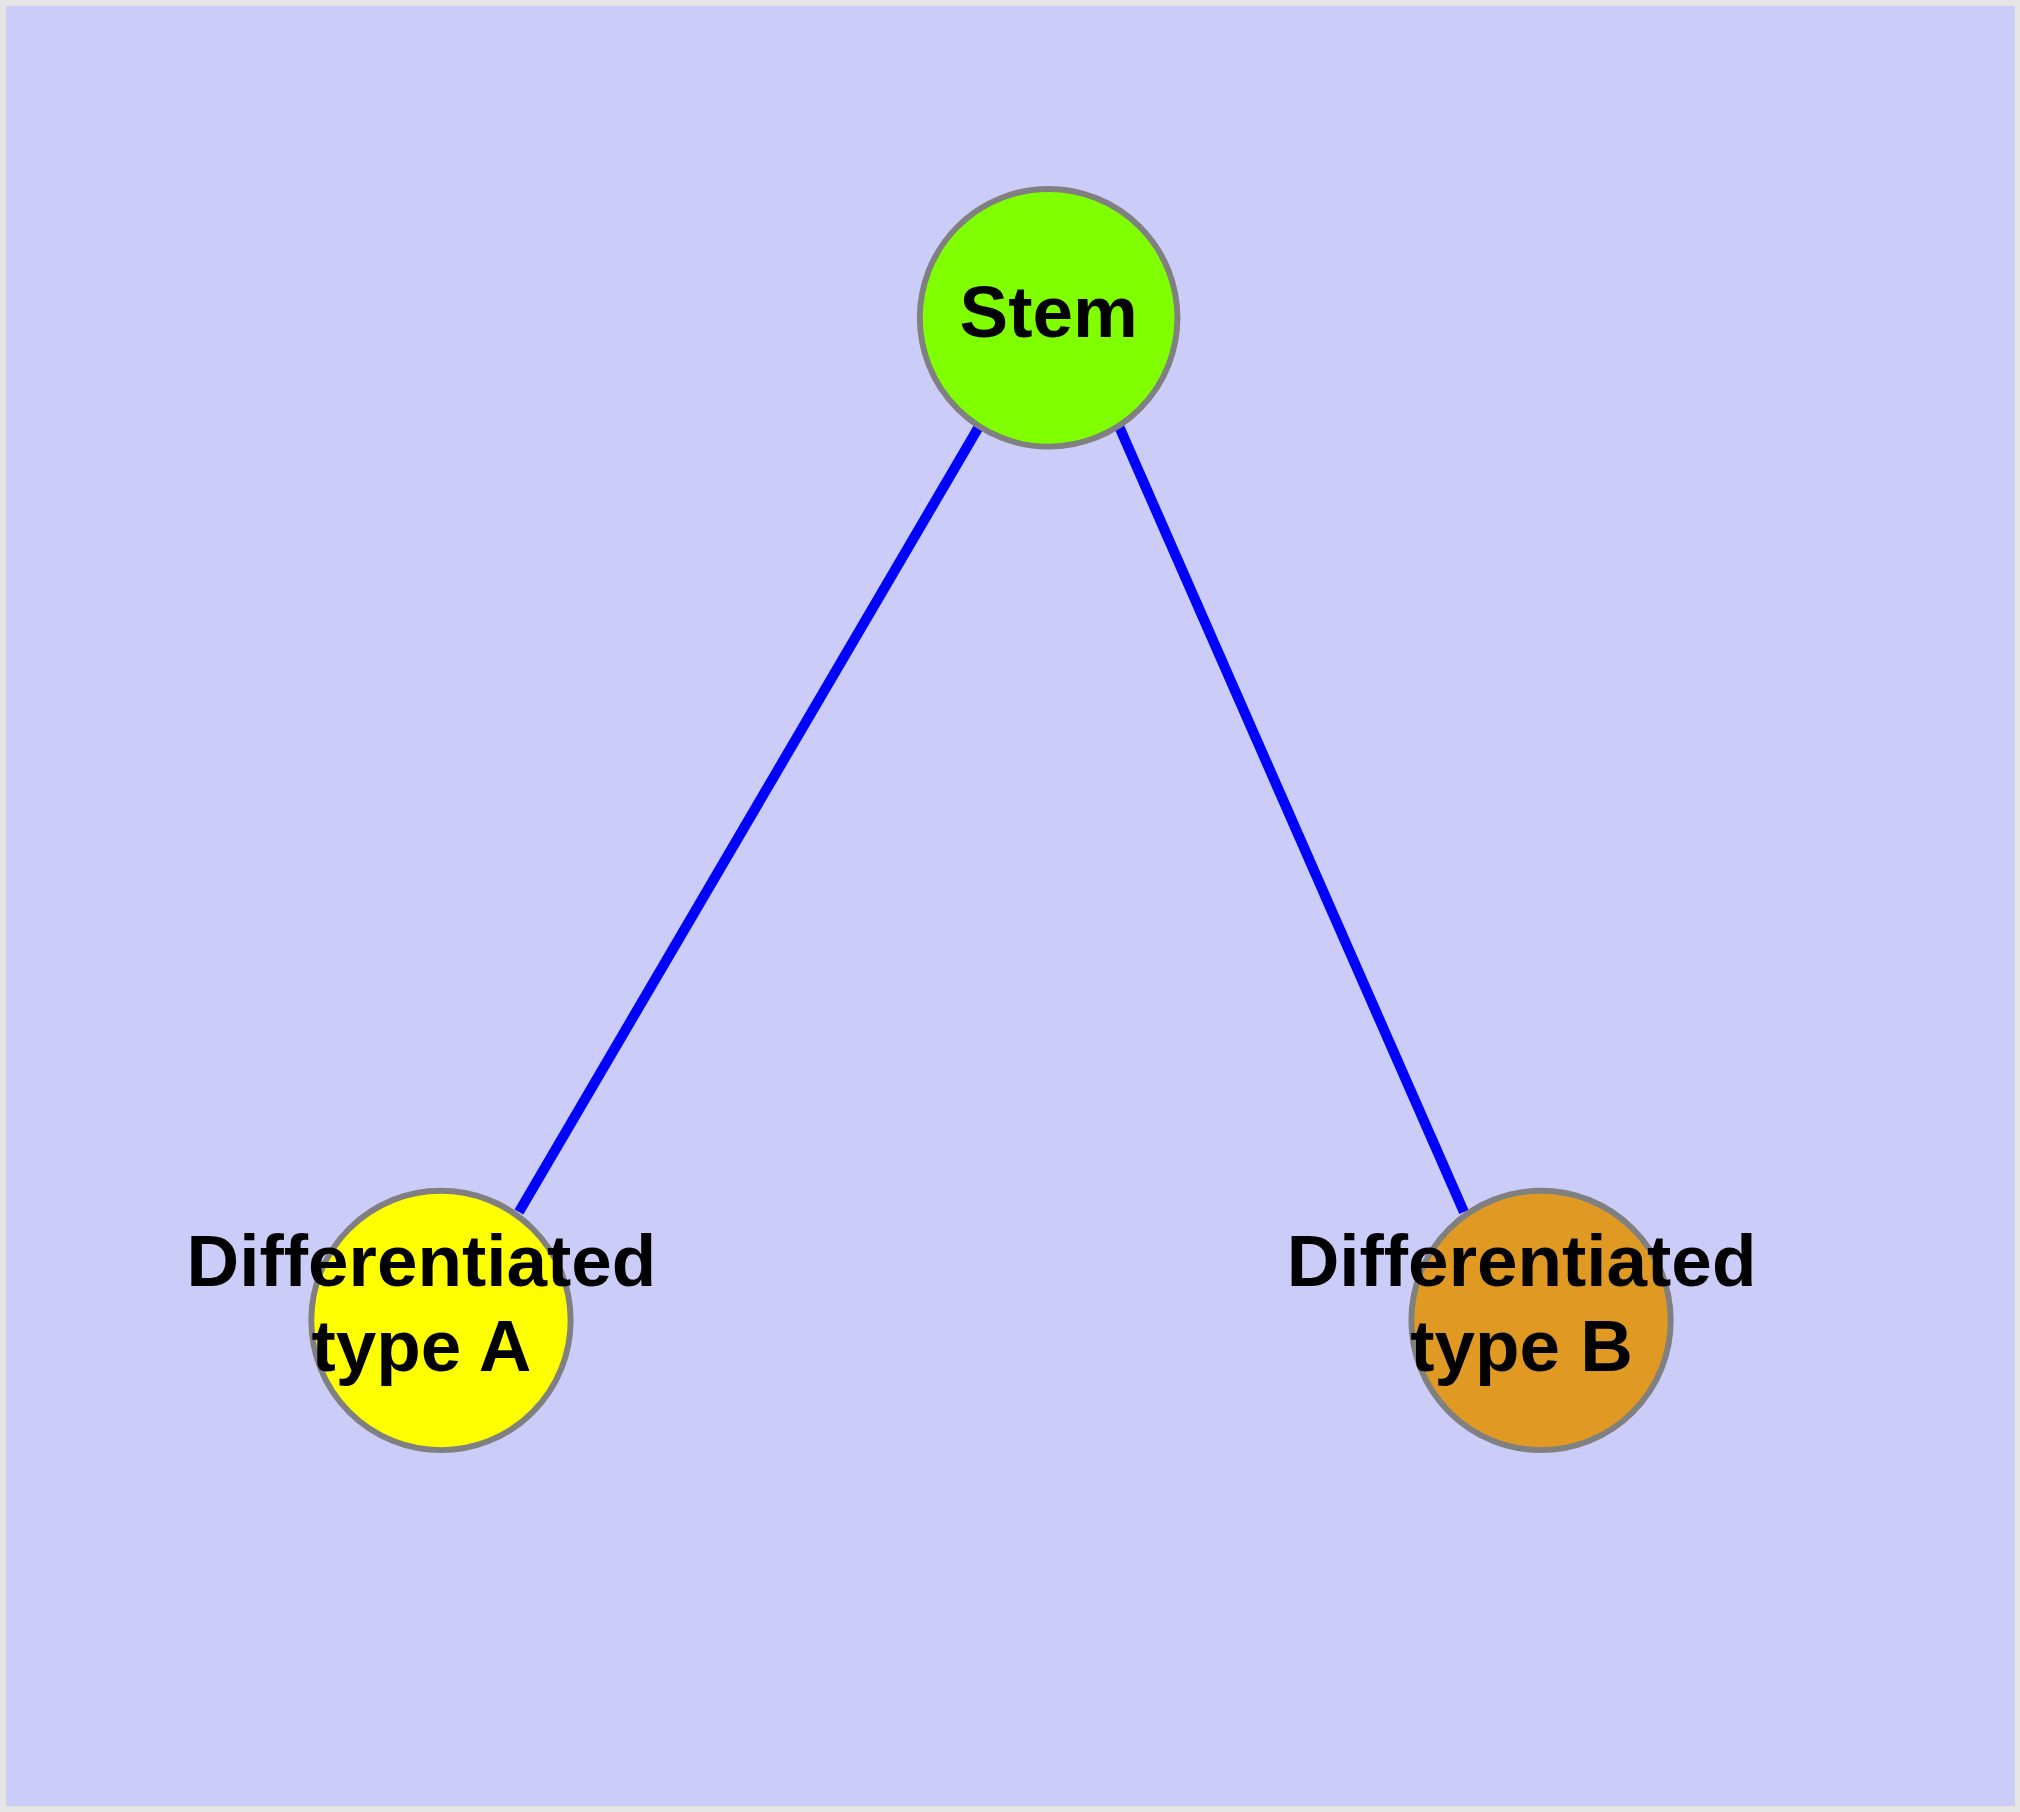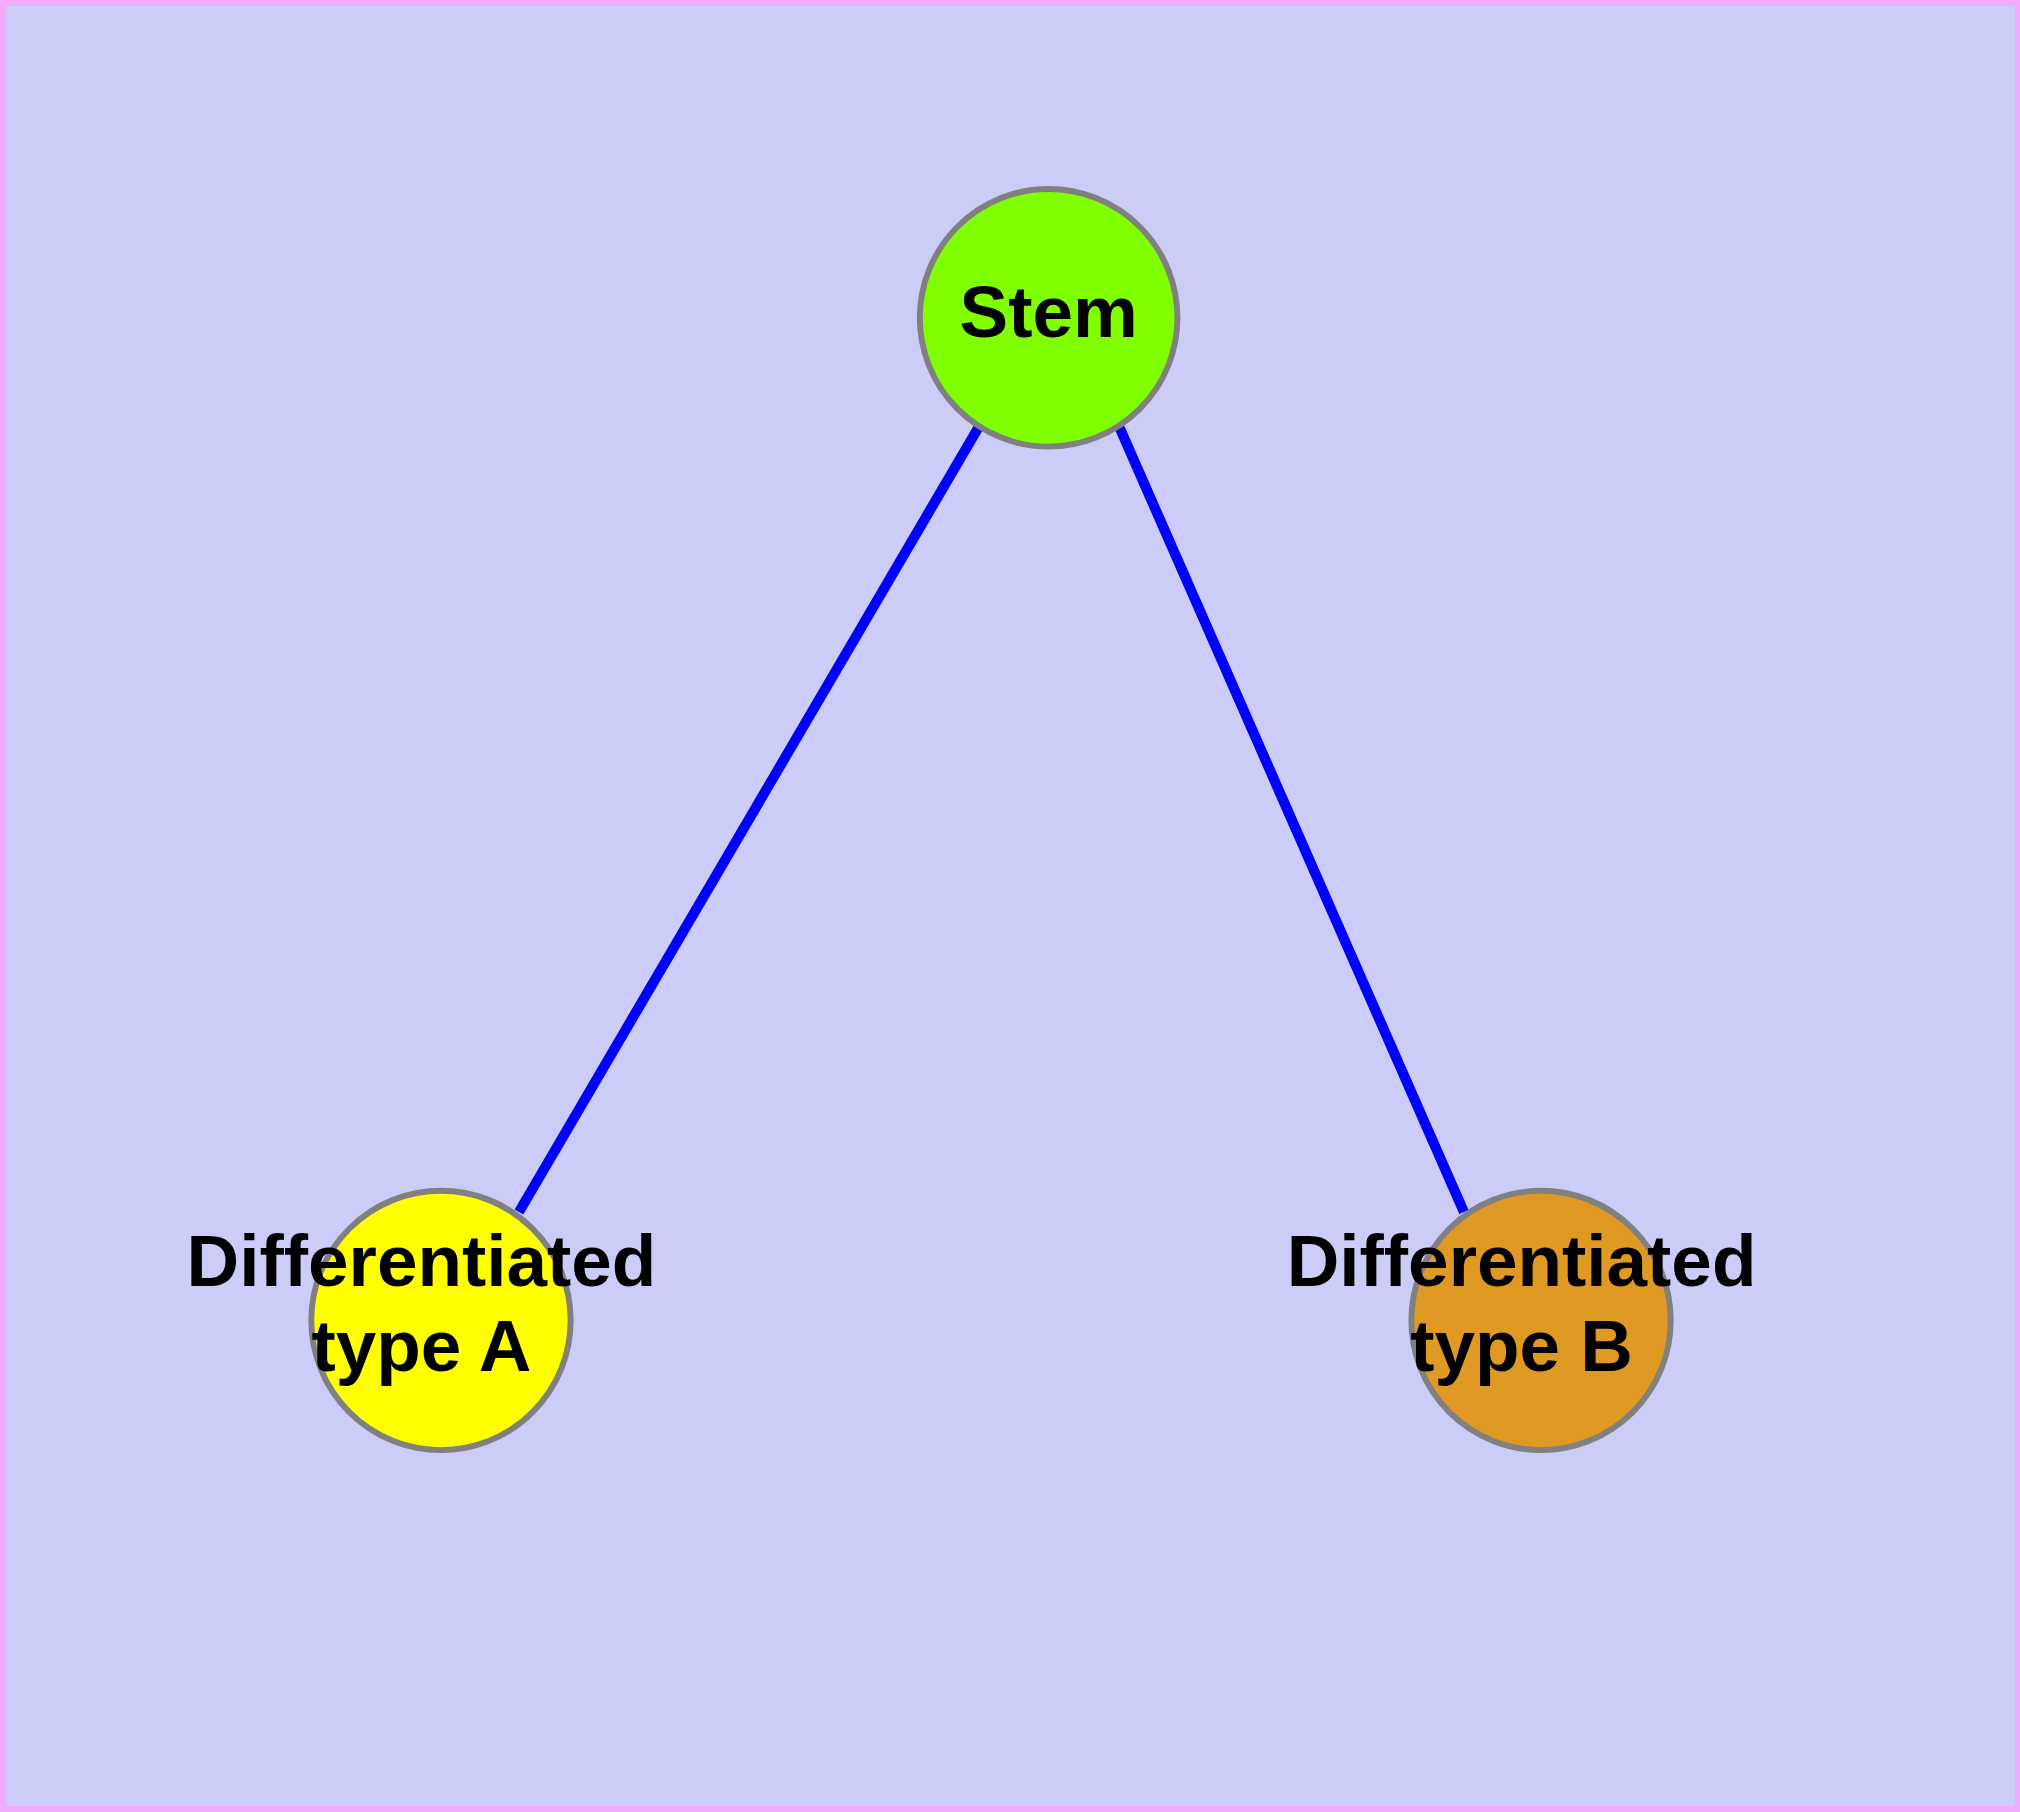"Stem" div { background: #f0abfc -> #e5e5e5 }
